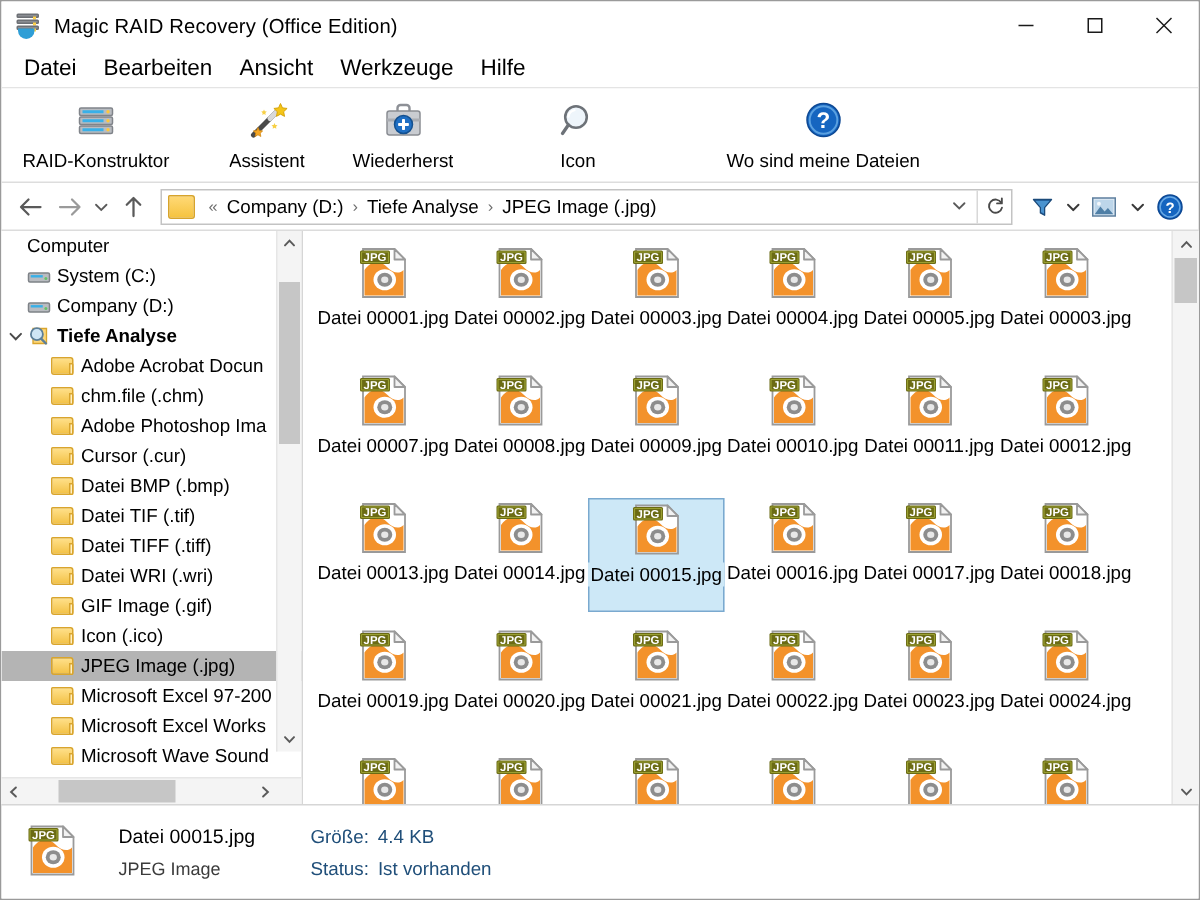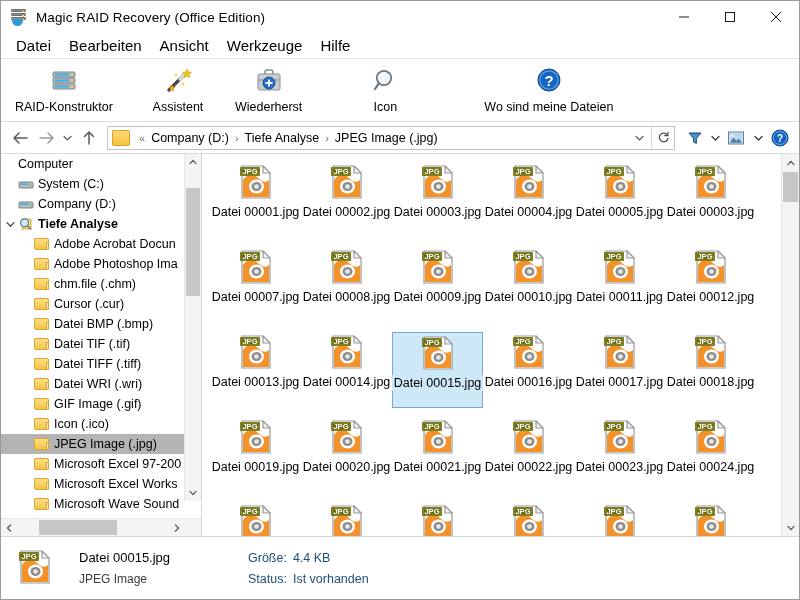"Adobe Photoshop Ima" div.trow { order: before "chm.file (.chm)" -> after "chm.file (.chm)" }
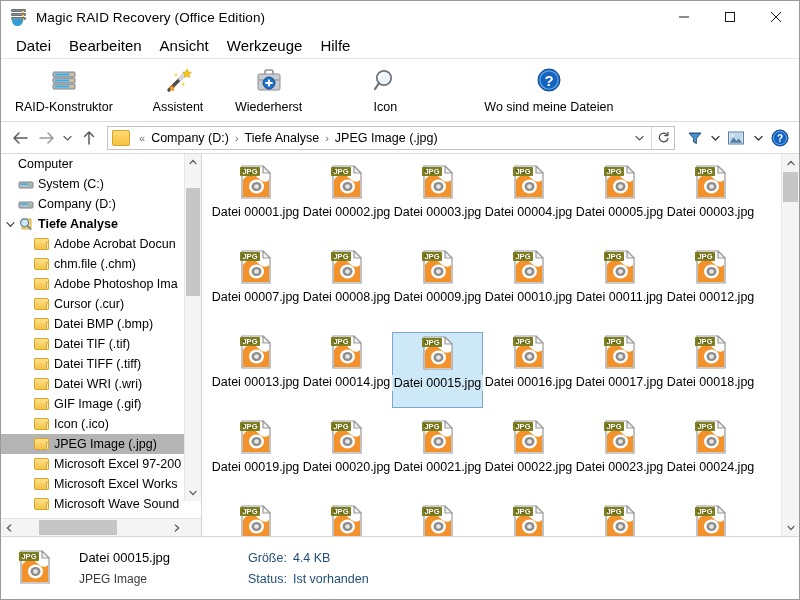"Größe:" .st-line { margin-left: 41px -> none }
